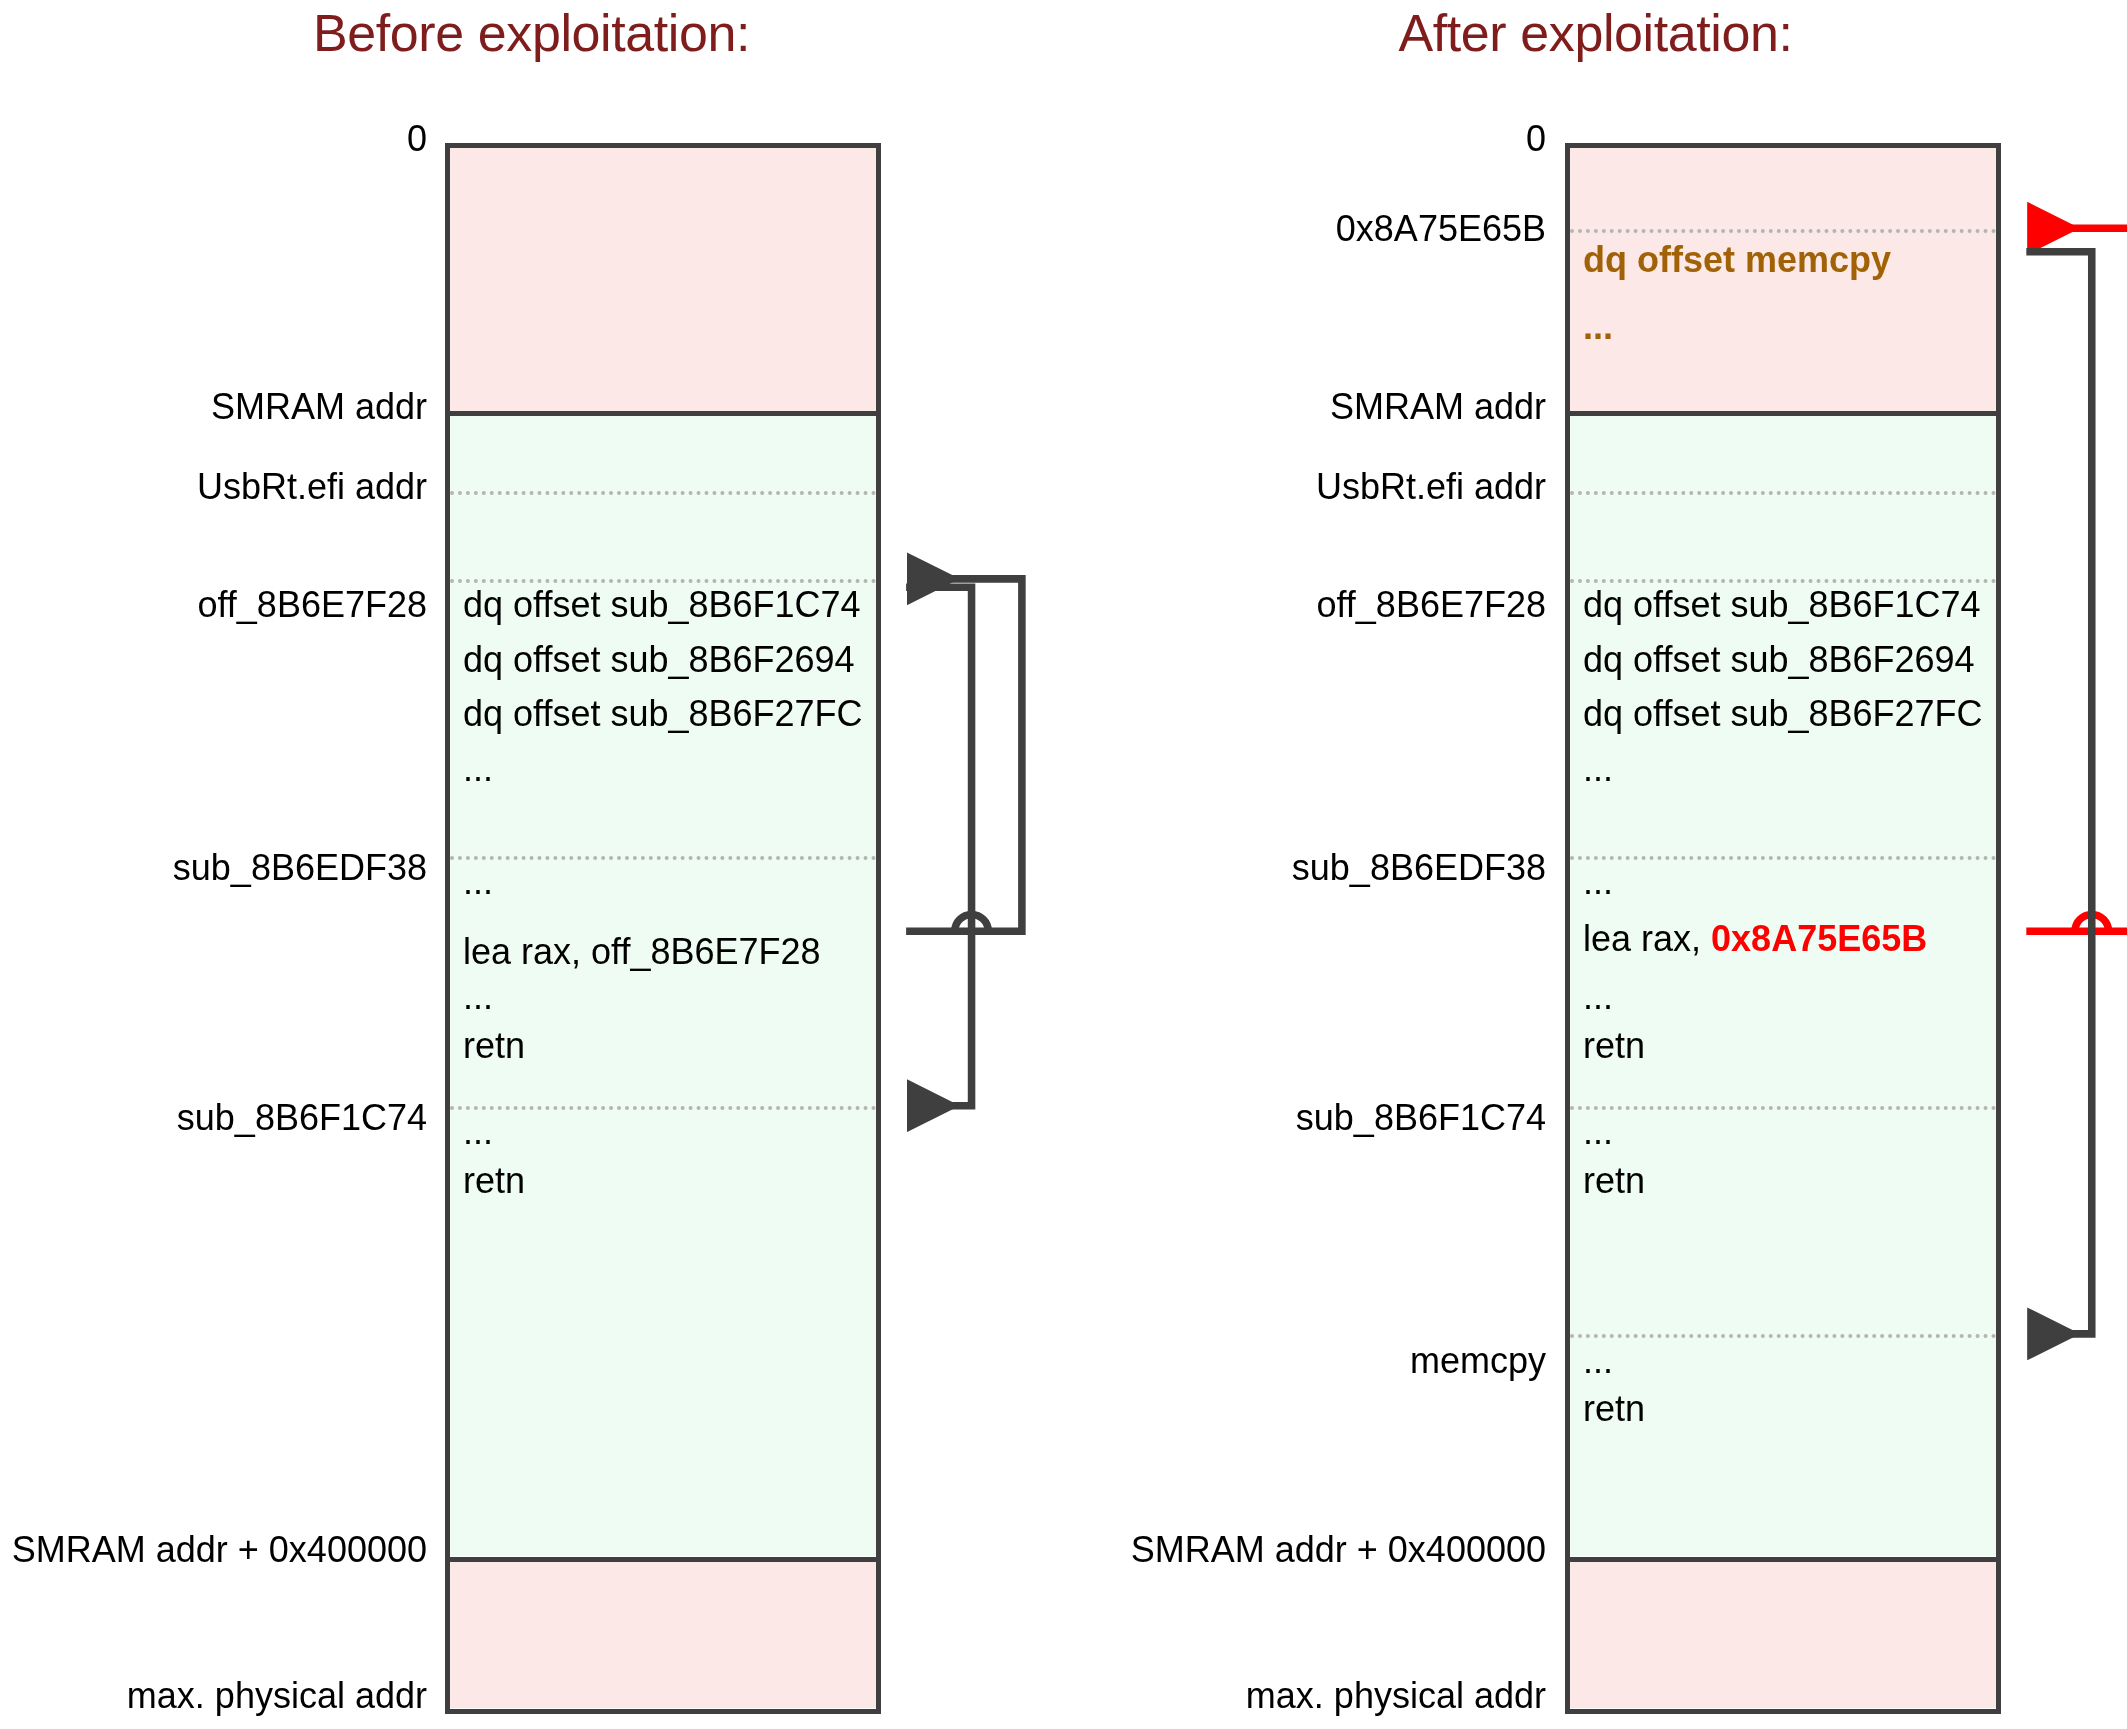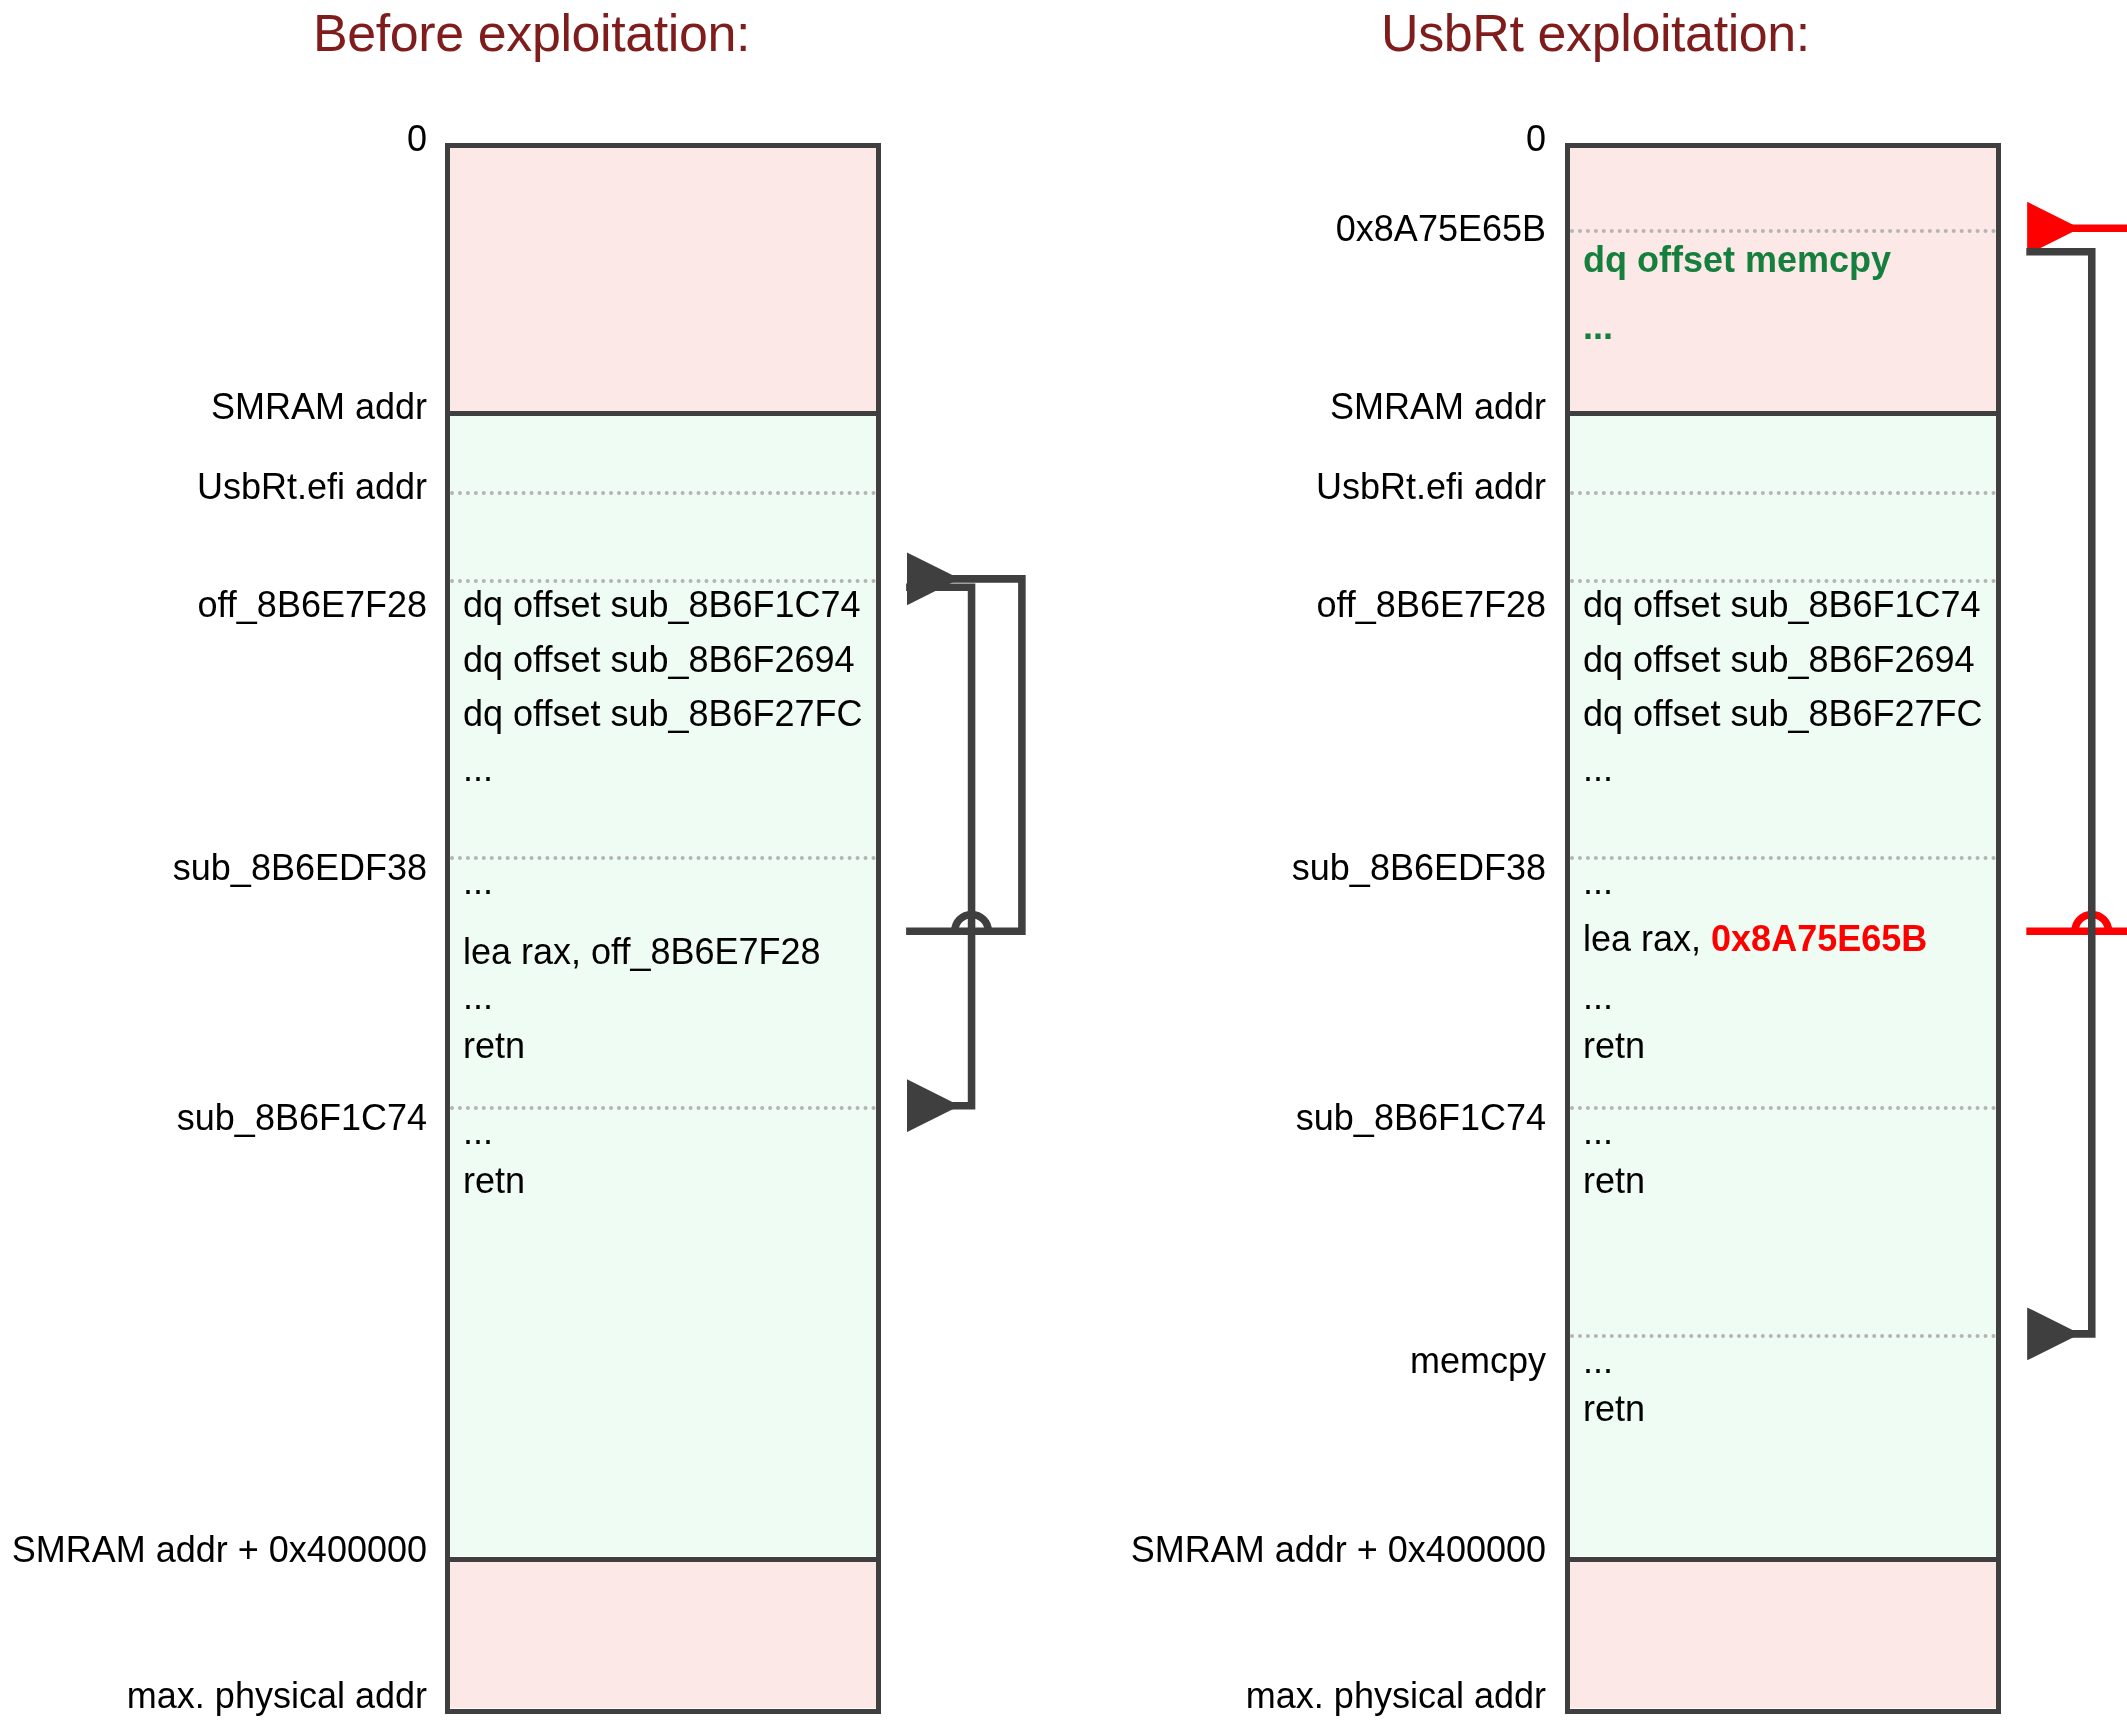"UsbRt exploitation:" div.title { text: UsbRt -> After }
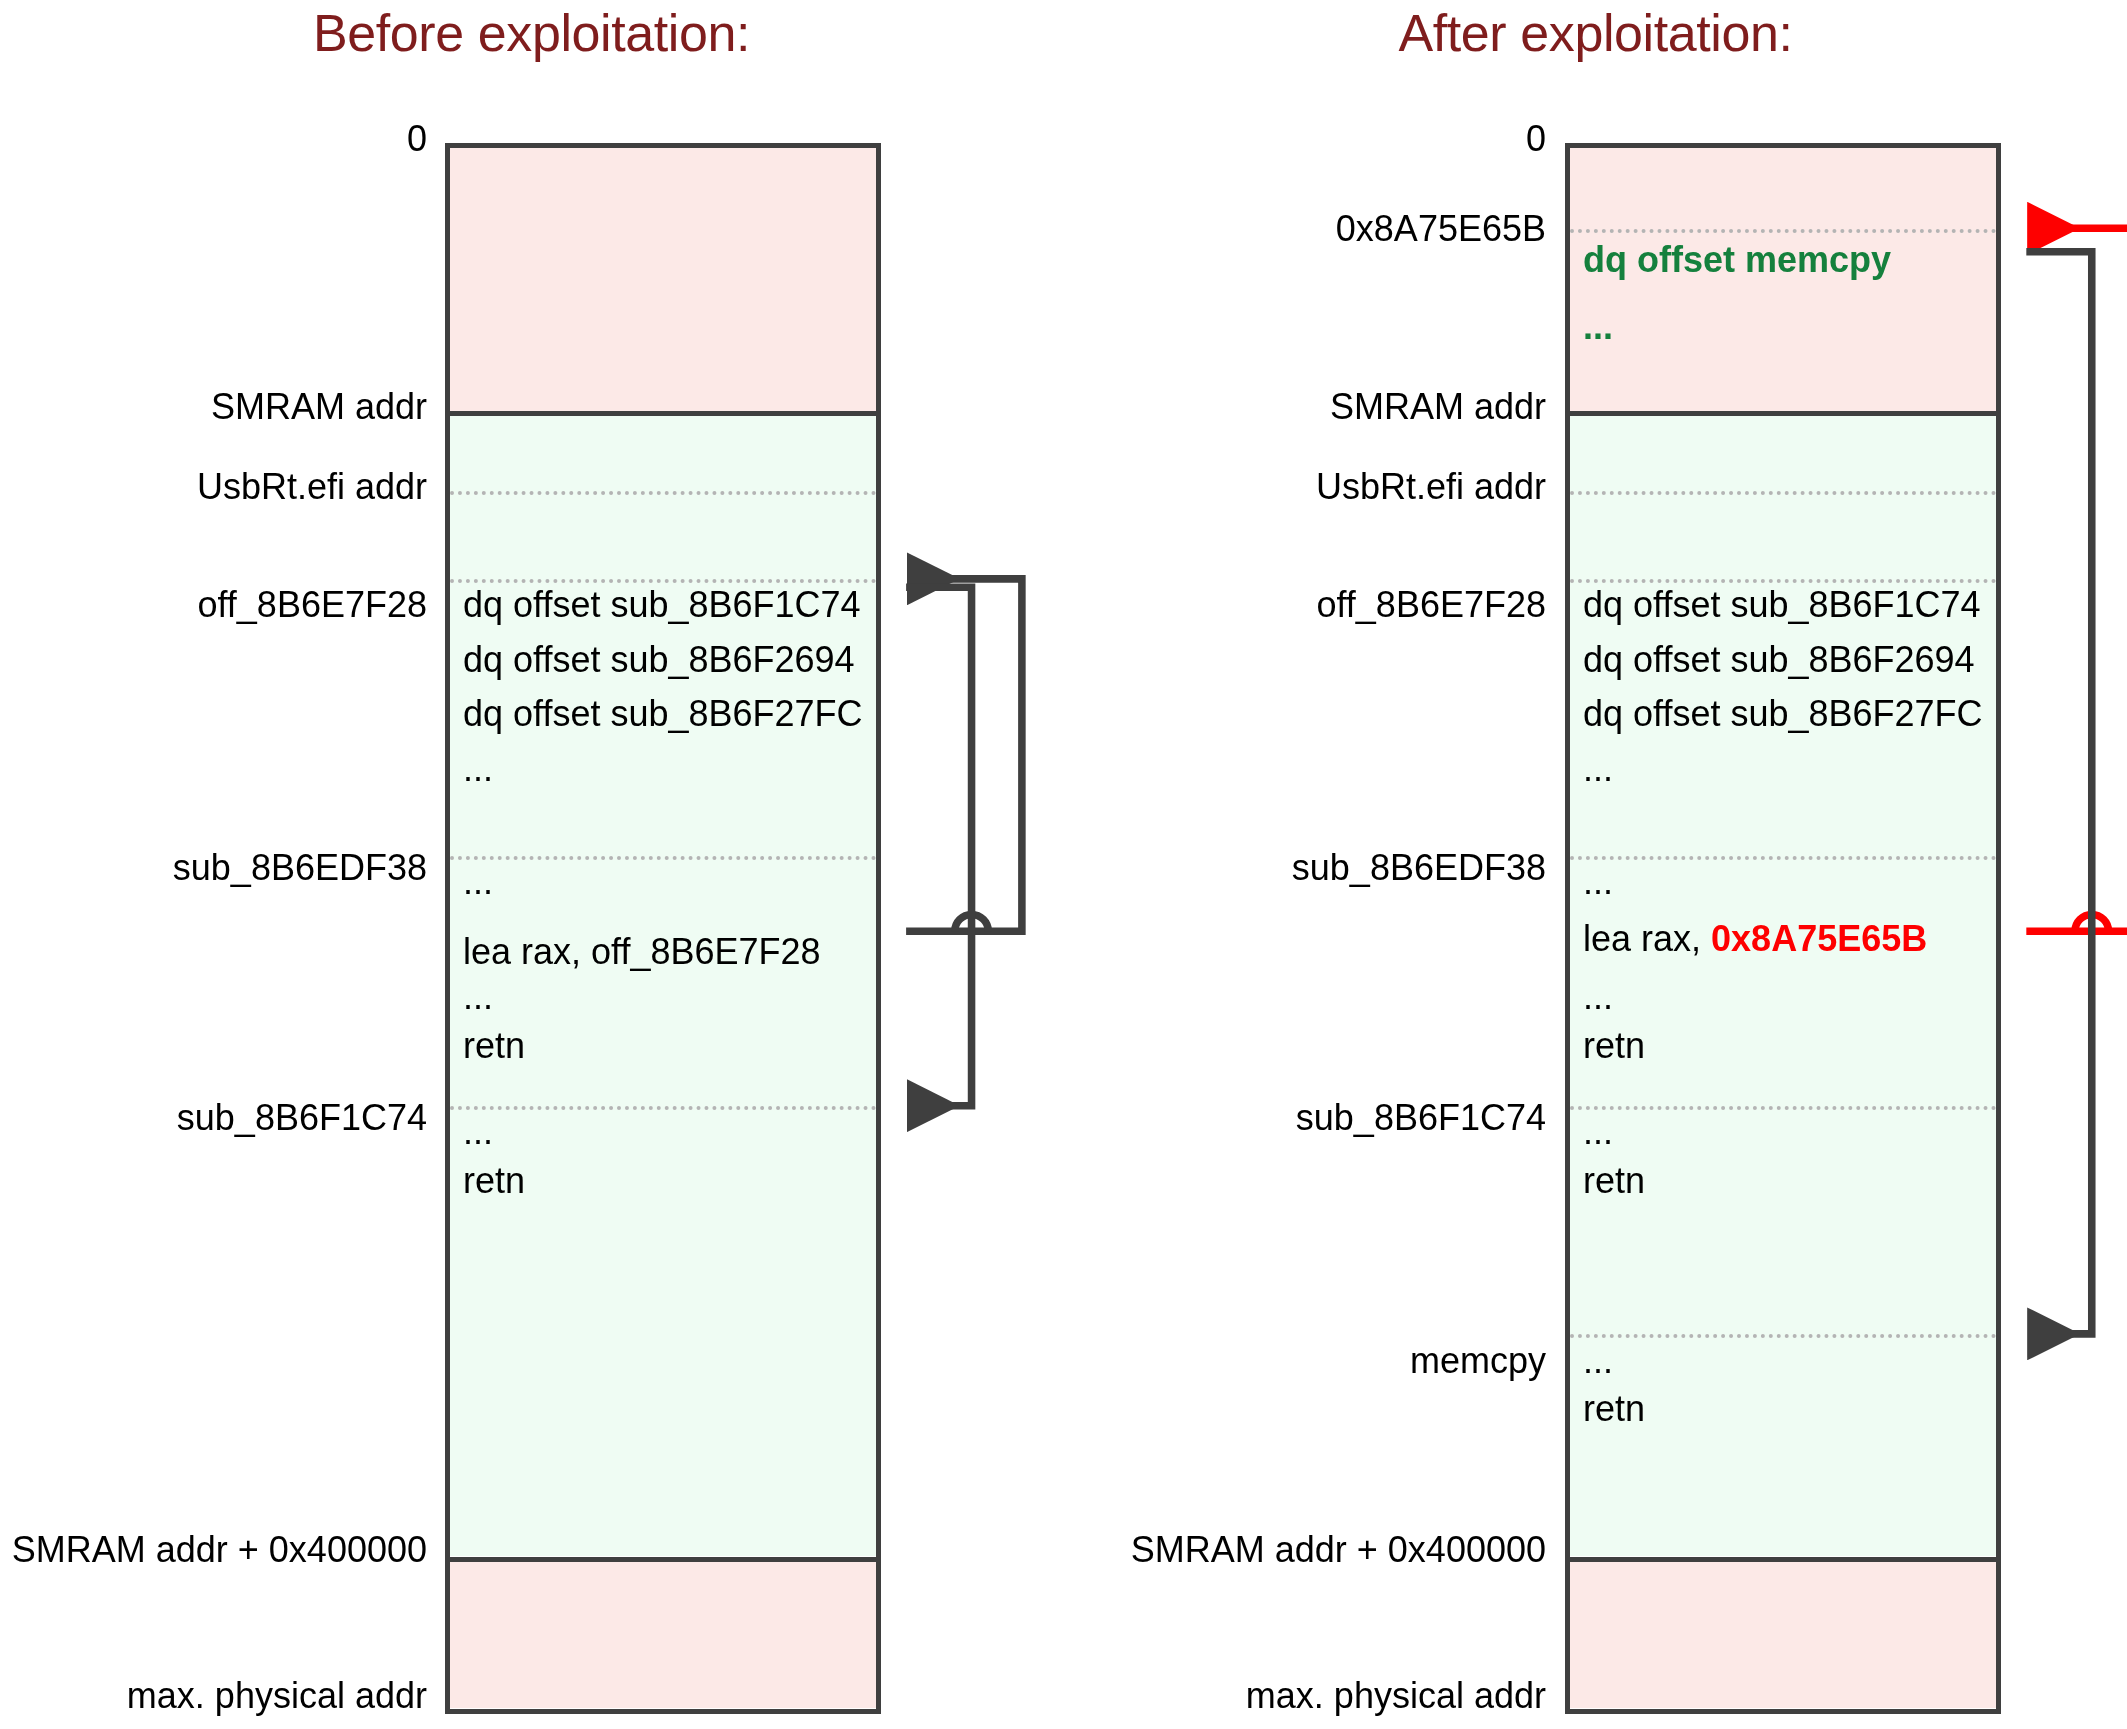"dq offset memcpy" .code.red { color: #15803d -> #a16207 }
